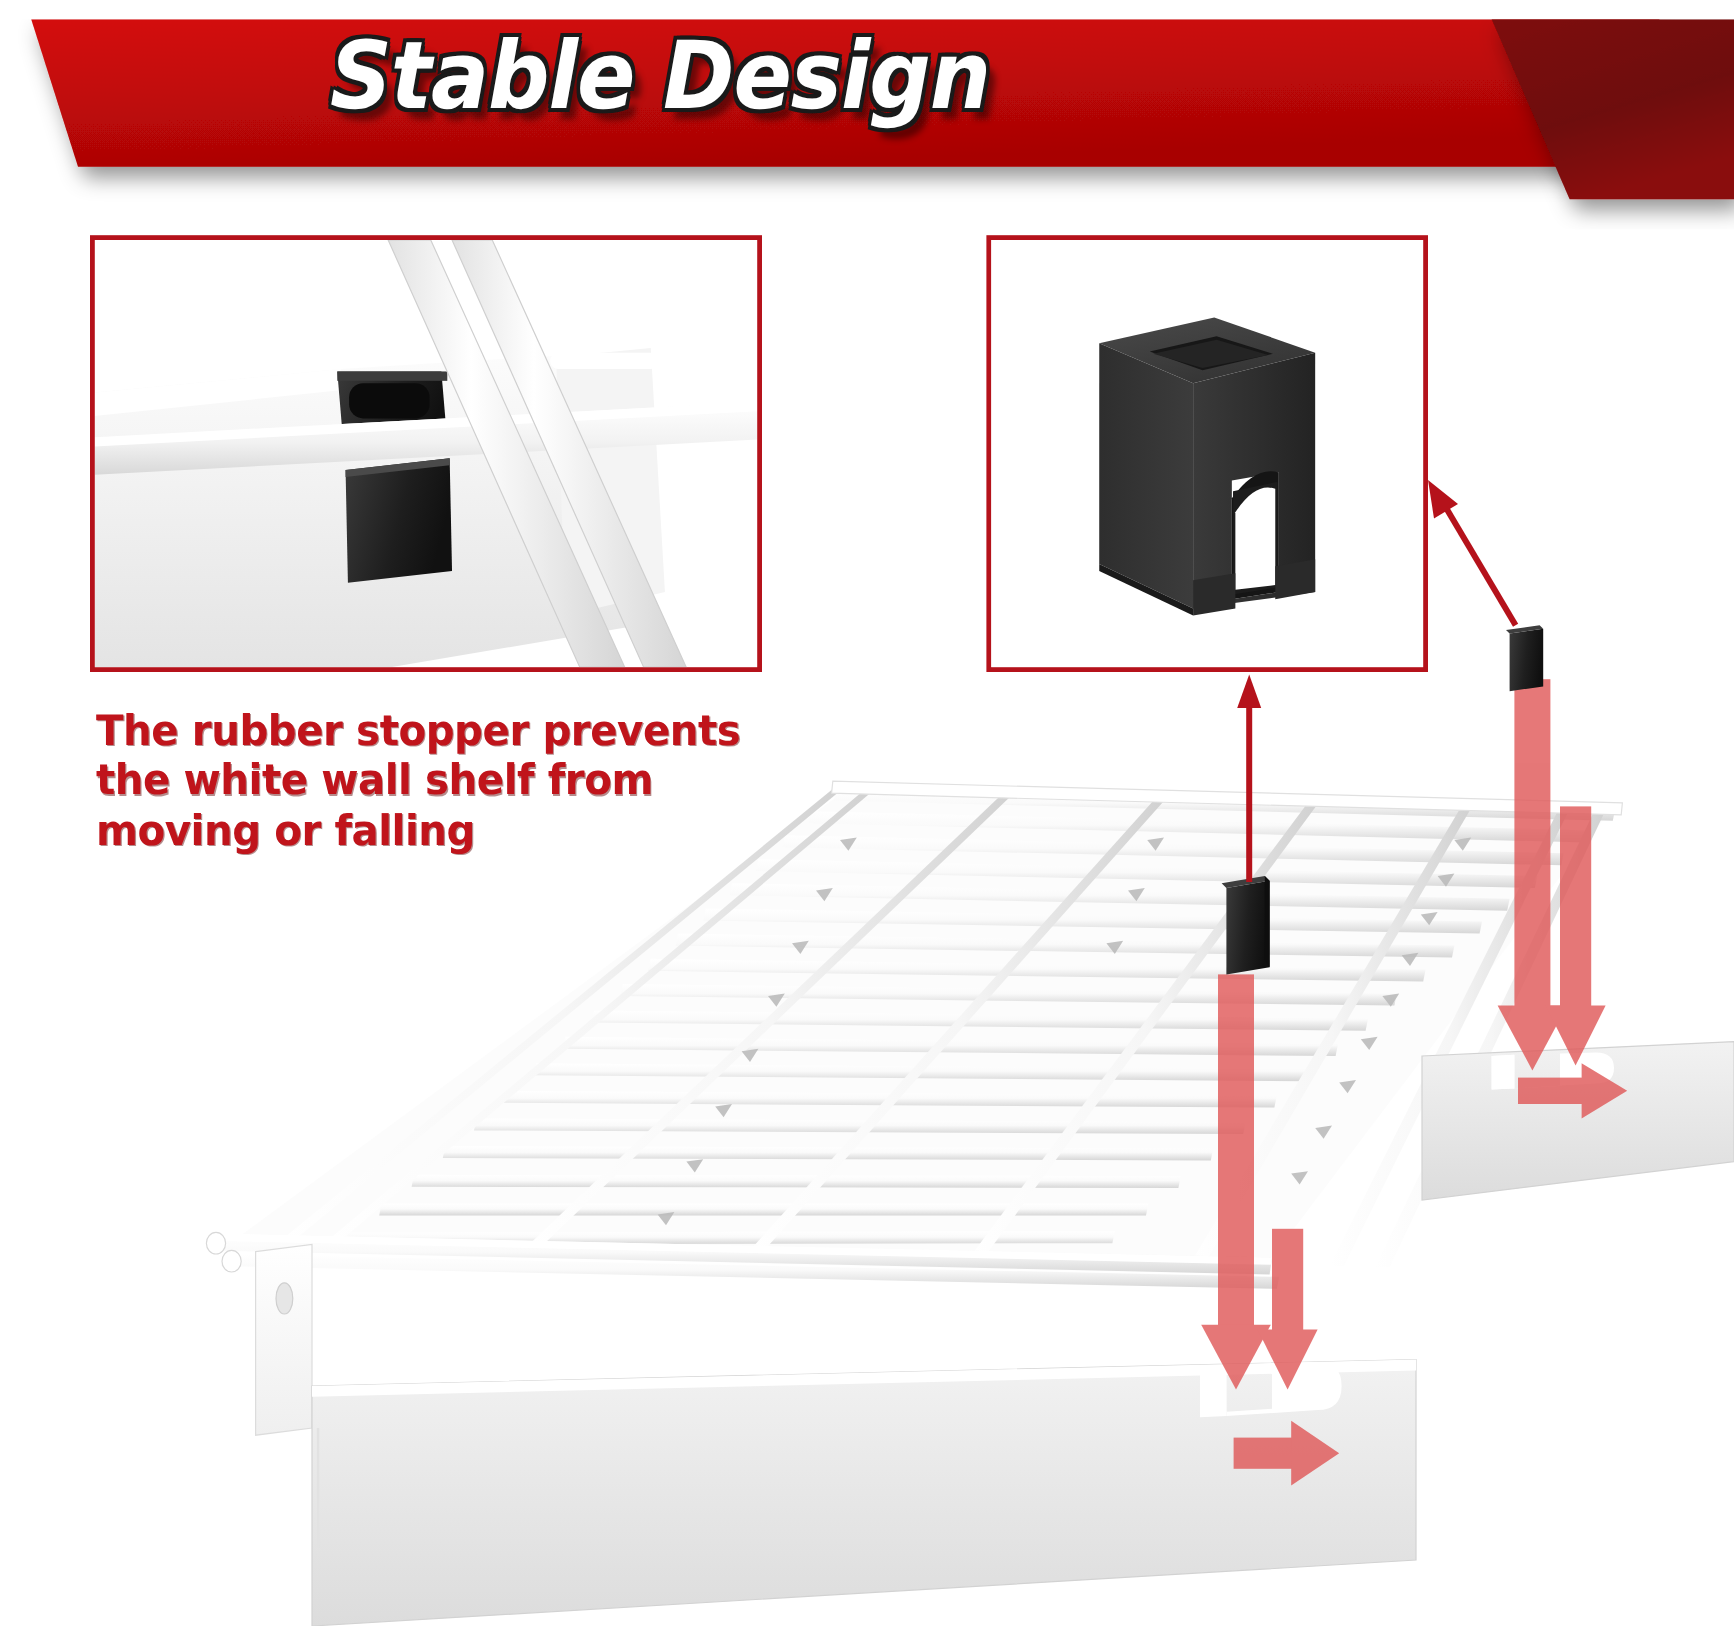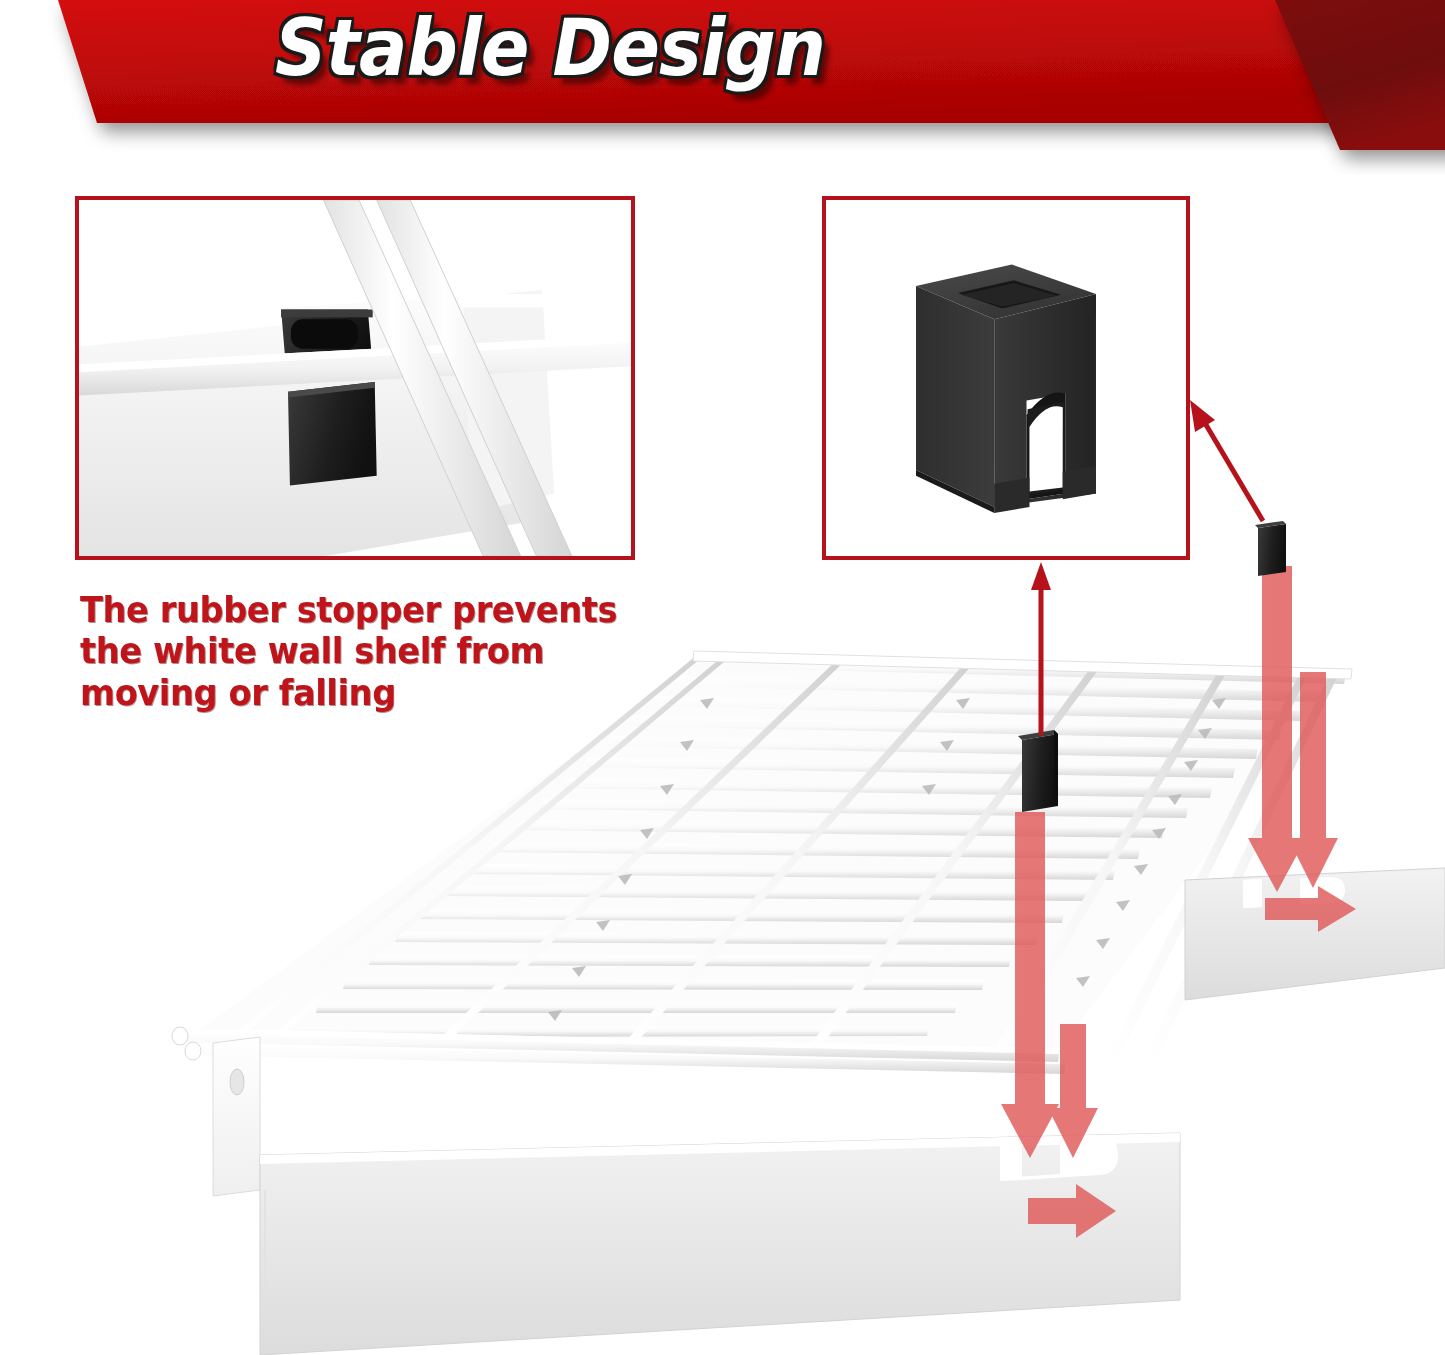"Stable Design" .banner-wrap { padding-left: 32px -> none; top: 0 -> 16px }
